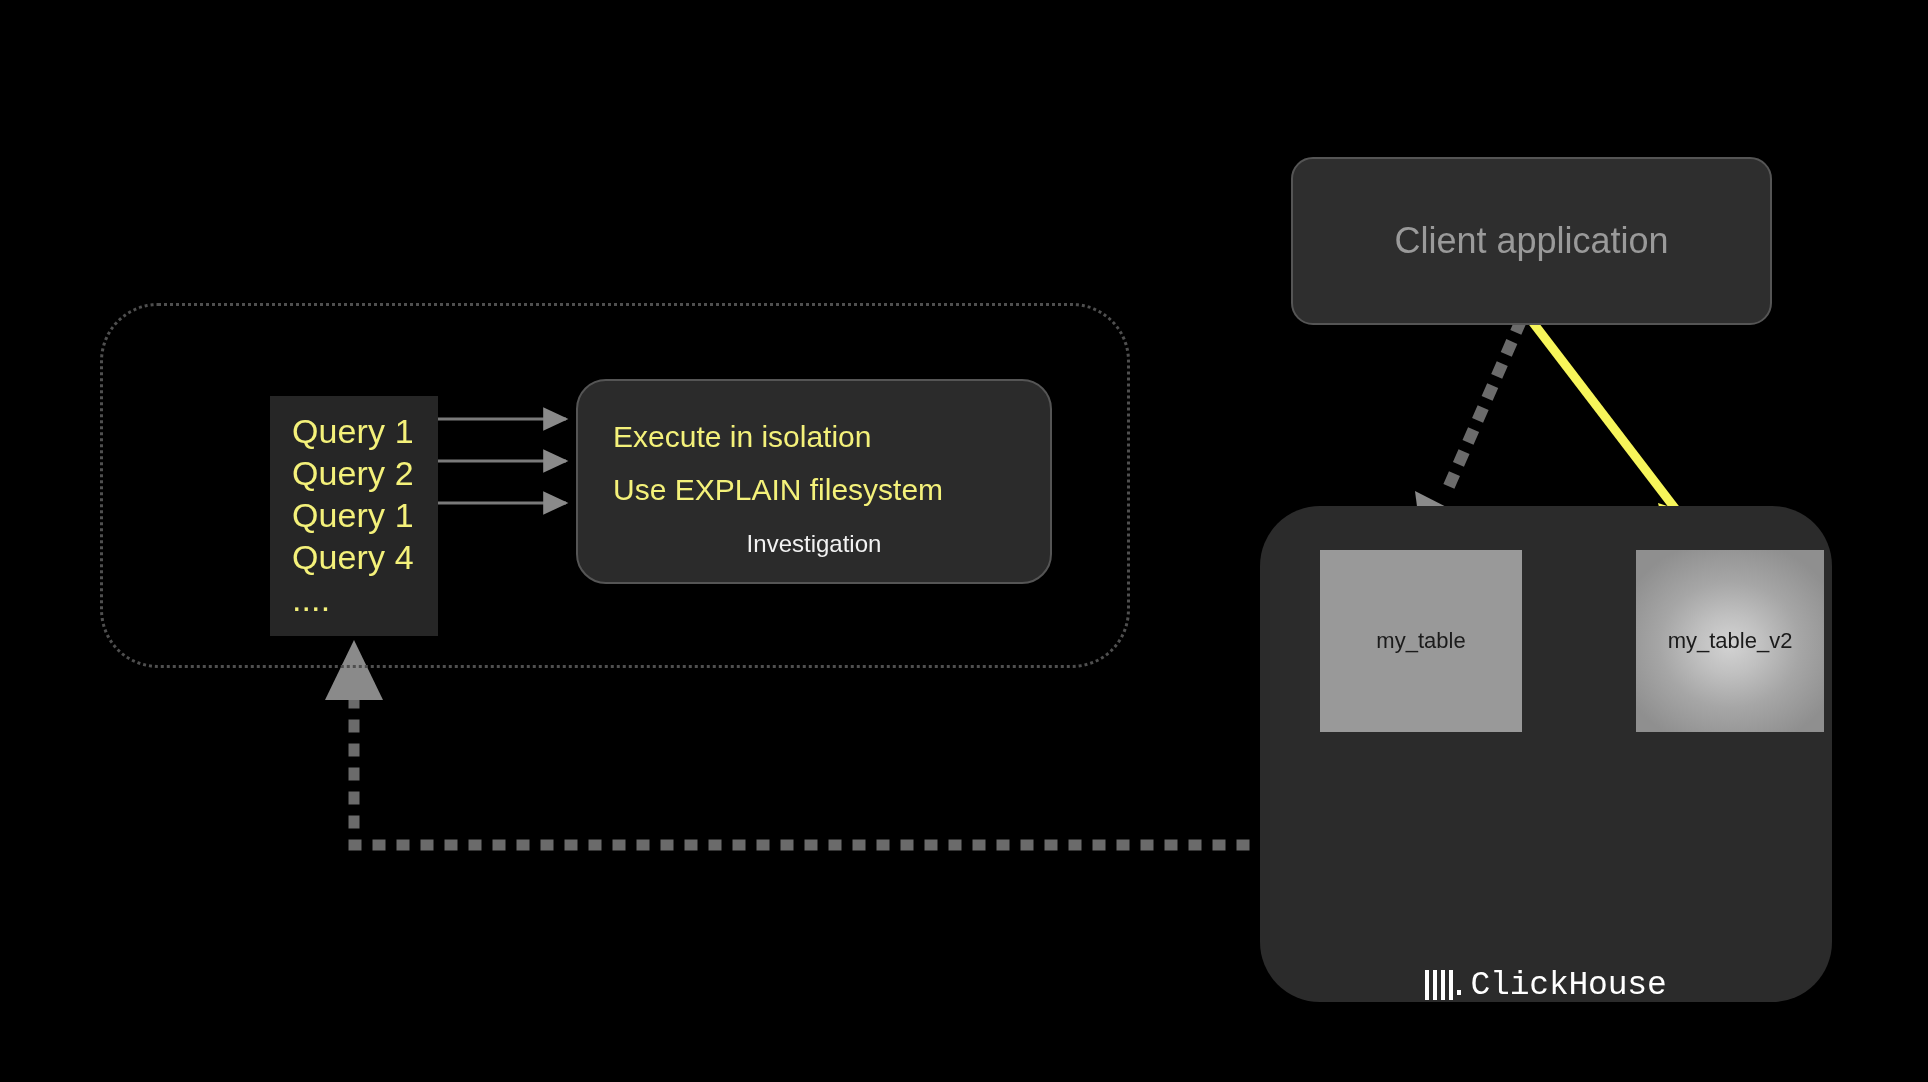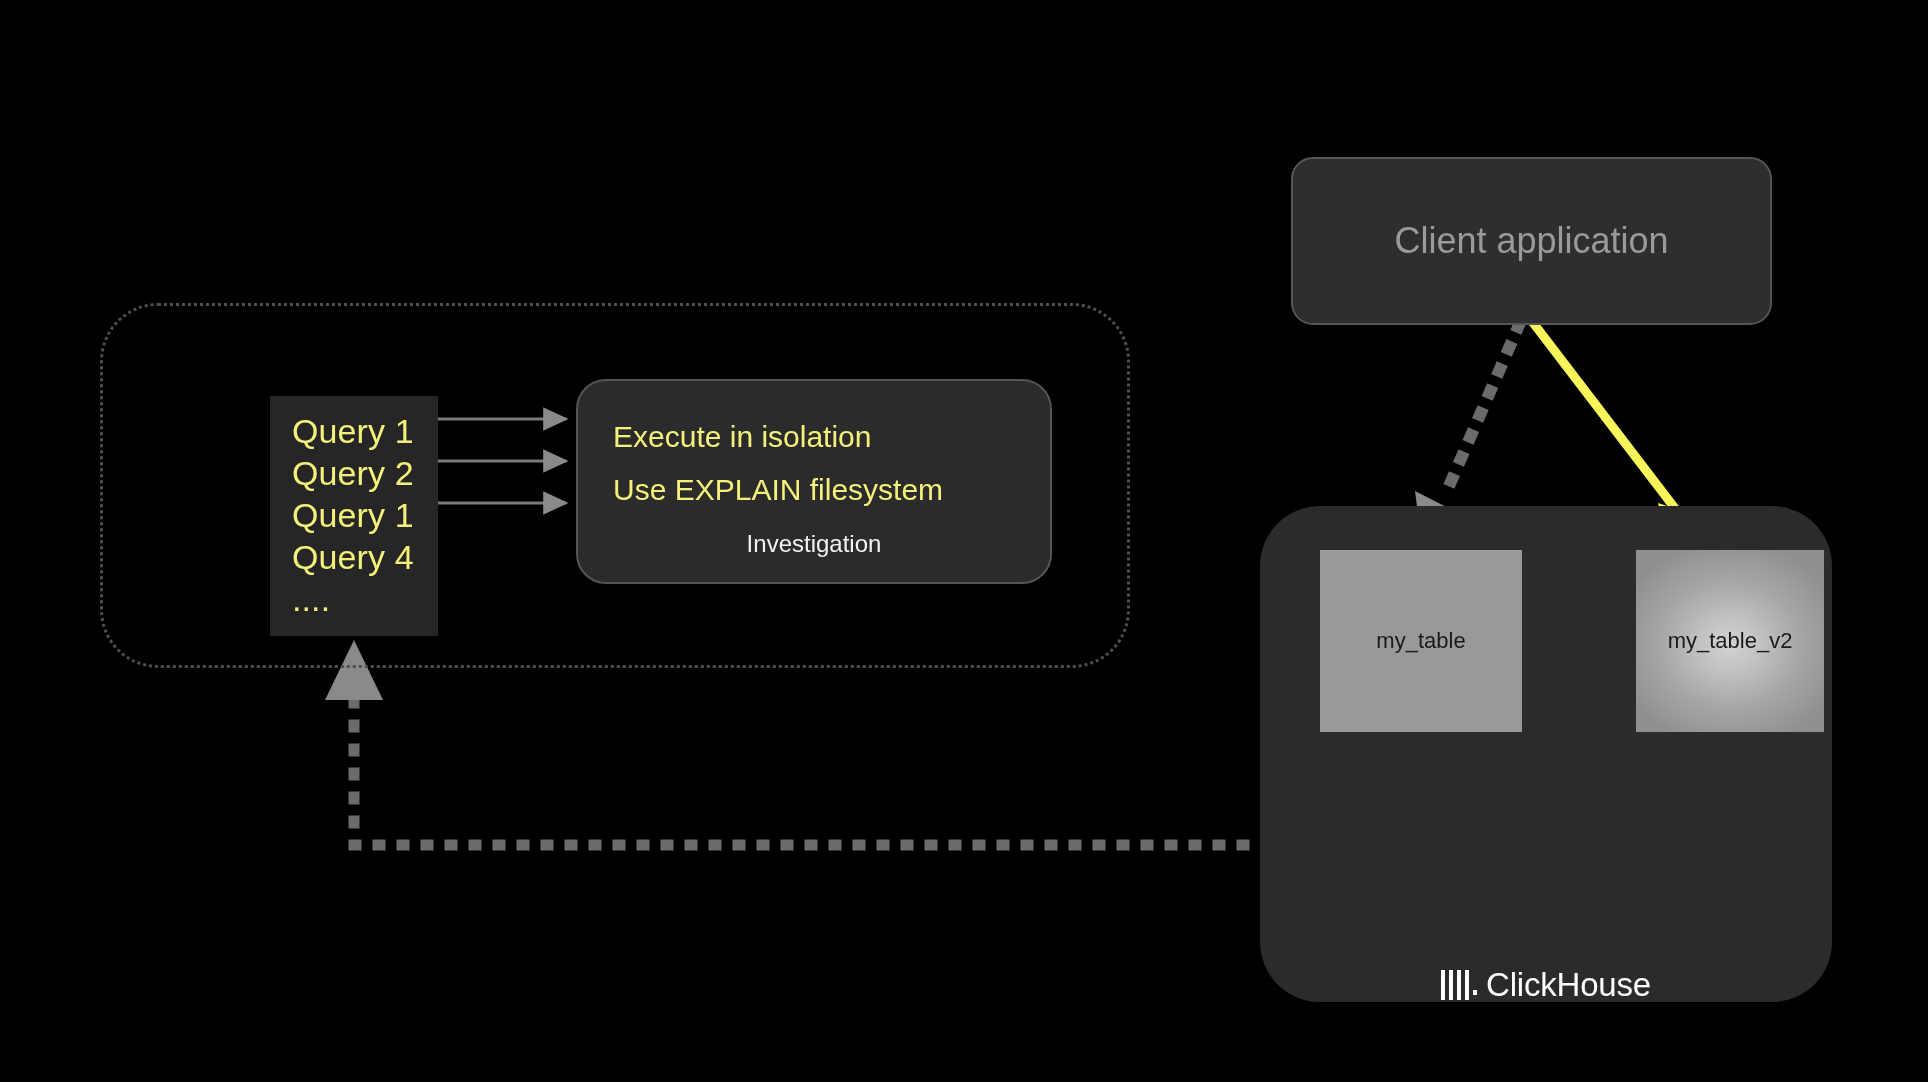"ClickHouse" .ch-logo { font-family: none -> Liberation Mono, monospace }
